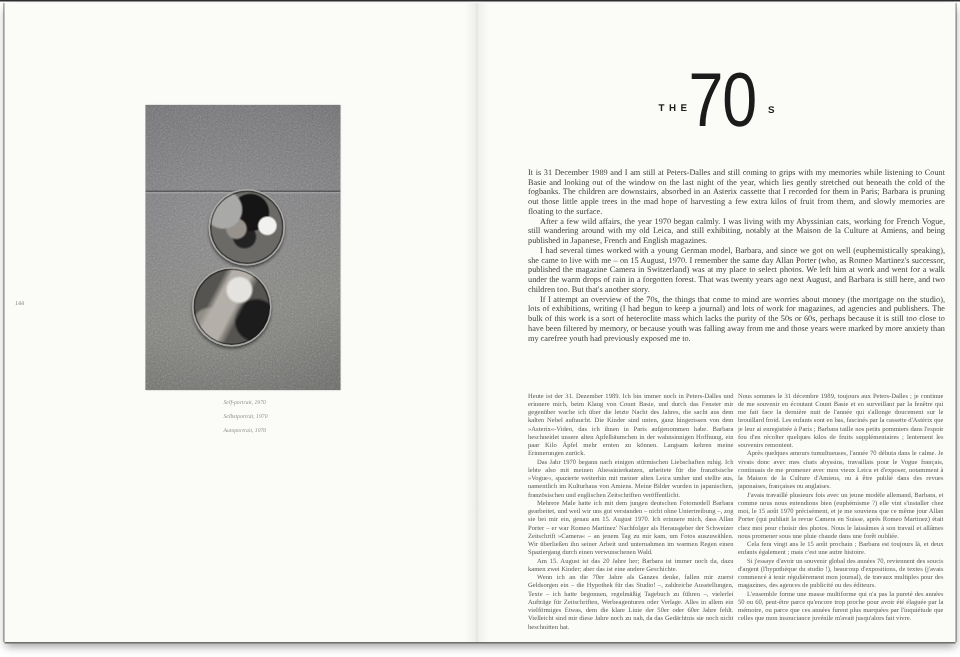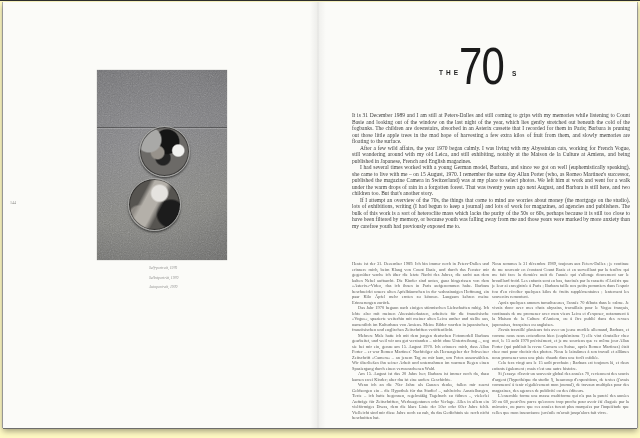"70" #stage { background: #fef9c3 -> #ffffff }
